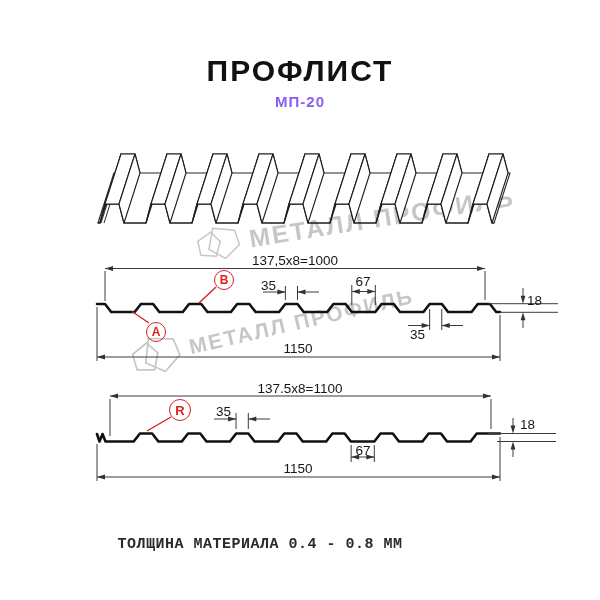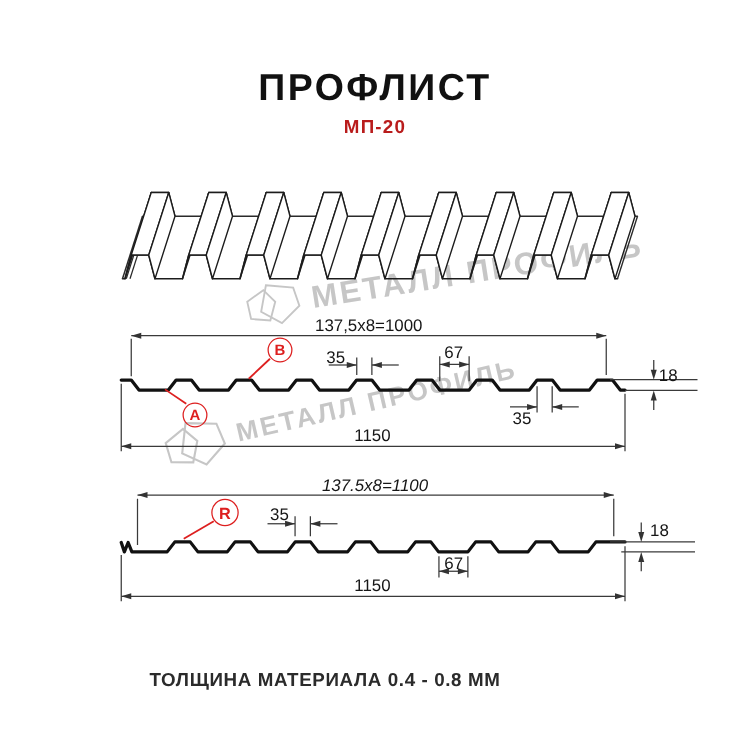"МП-20" .subtitle { color: #b91c1c -> #8b5cf6 }
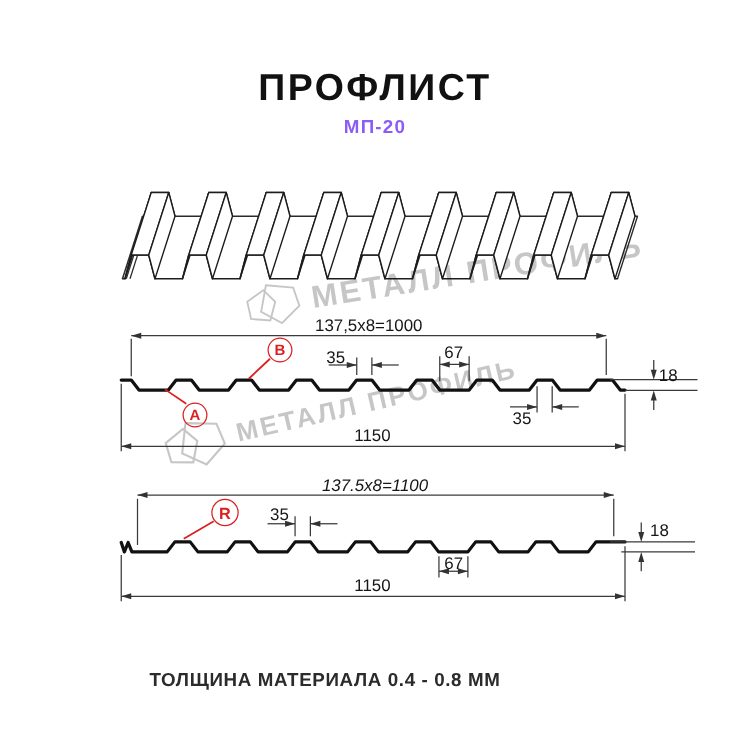"137.5x8=1100" div.dim { font-style: italic -> none }
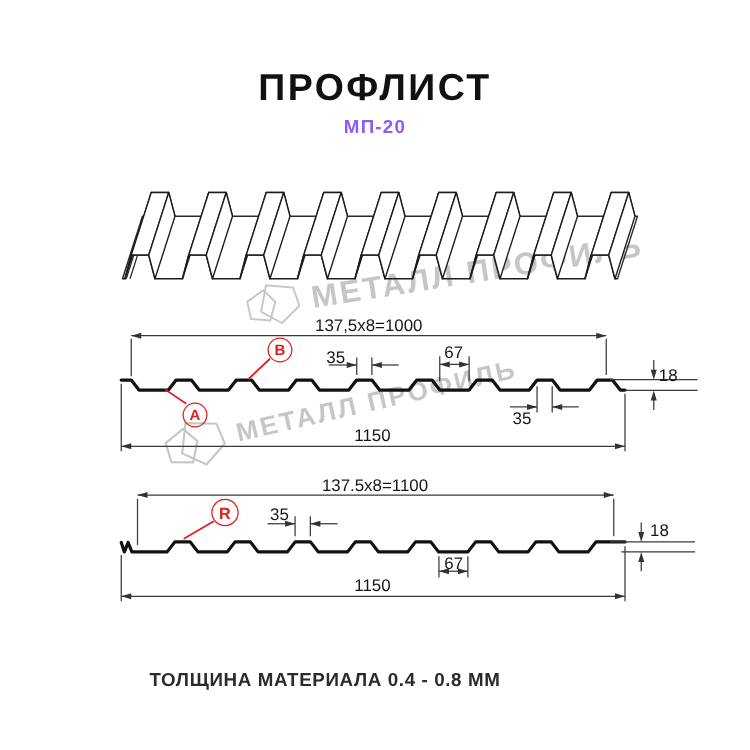"ТОЛЩИНА МАТЕРИАЛА 0.4 - 0.8" .footer { font-family: none -> Liberation Mono, monospace }
